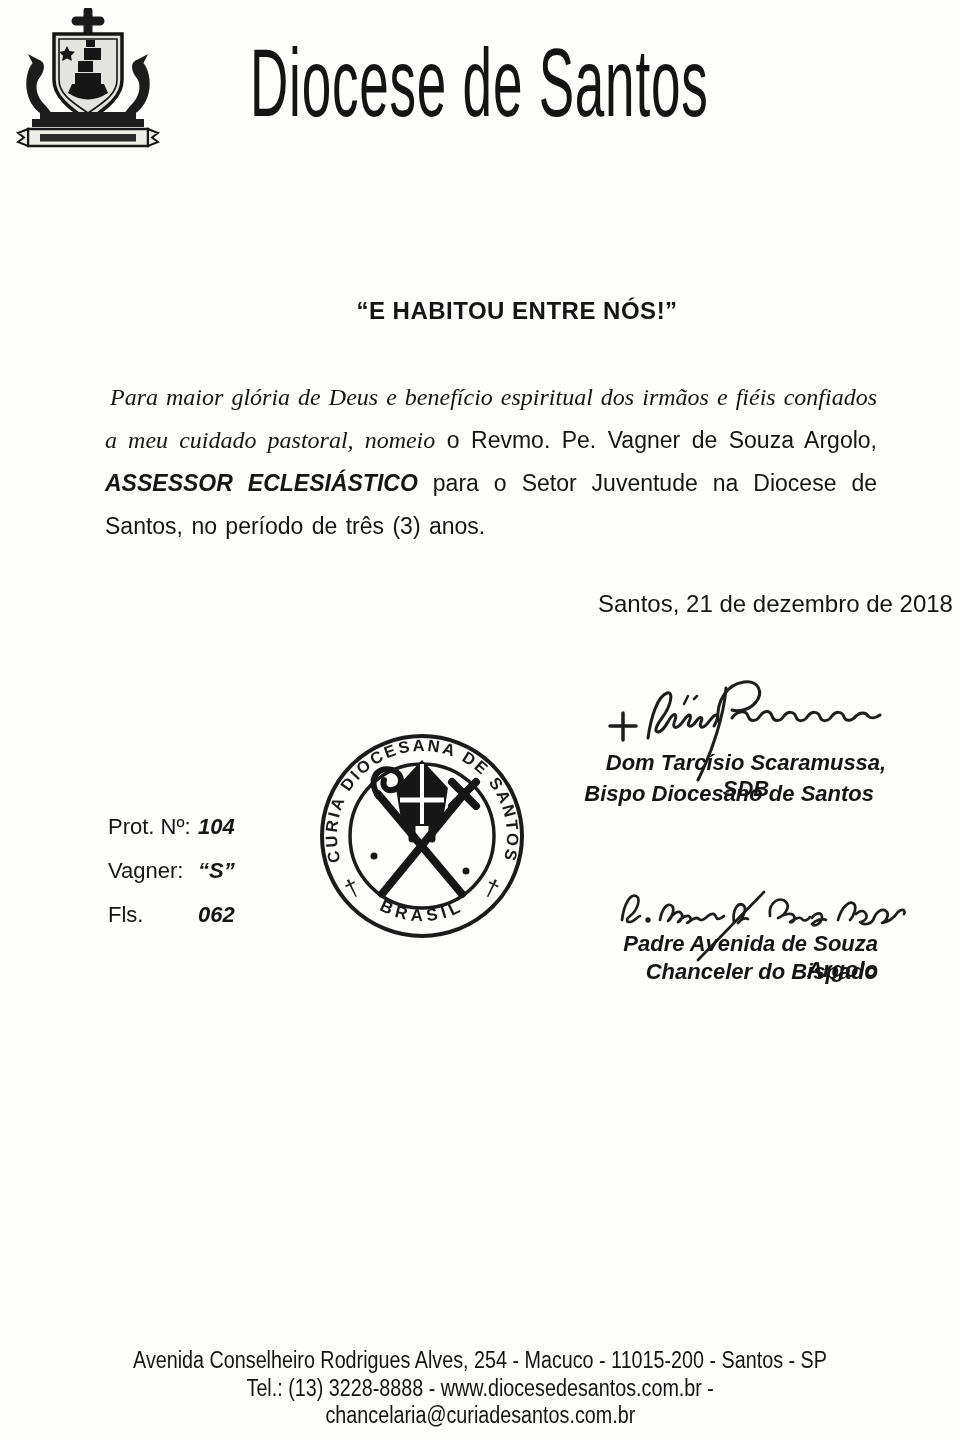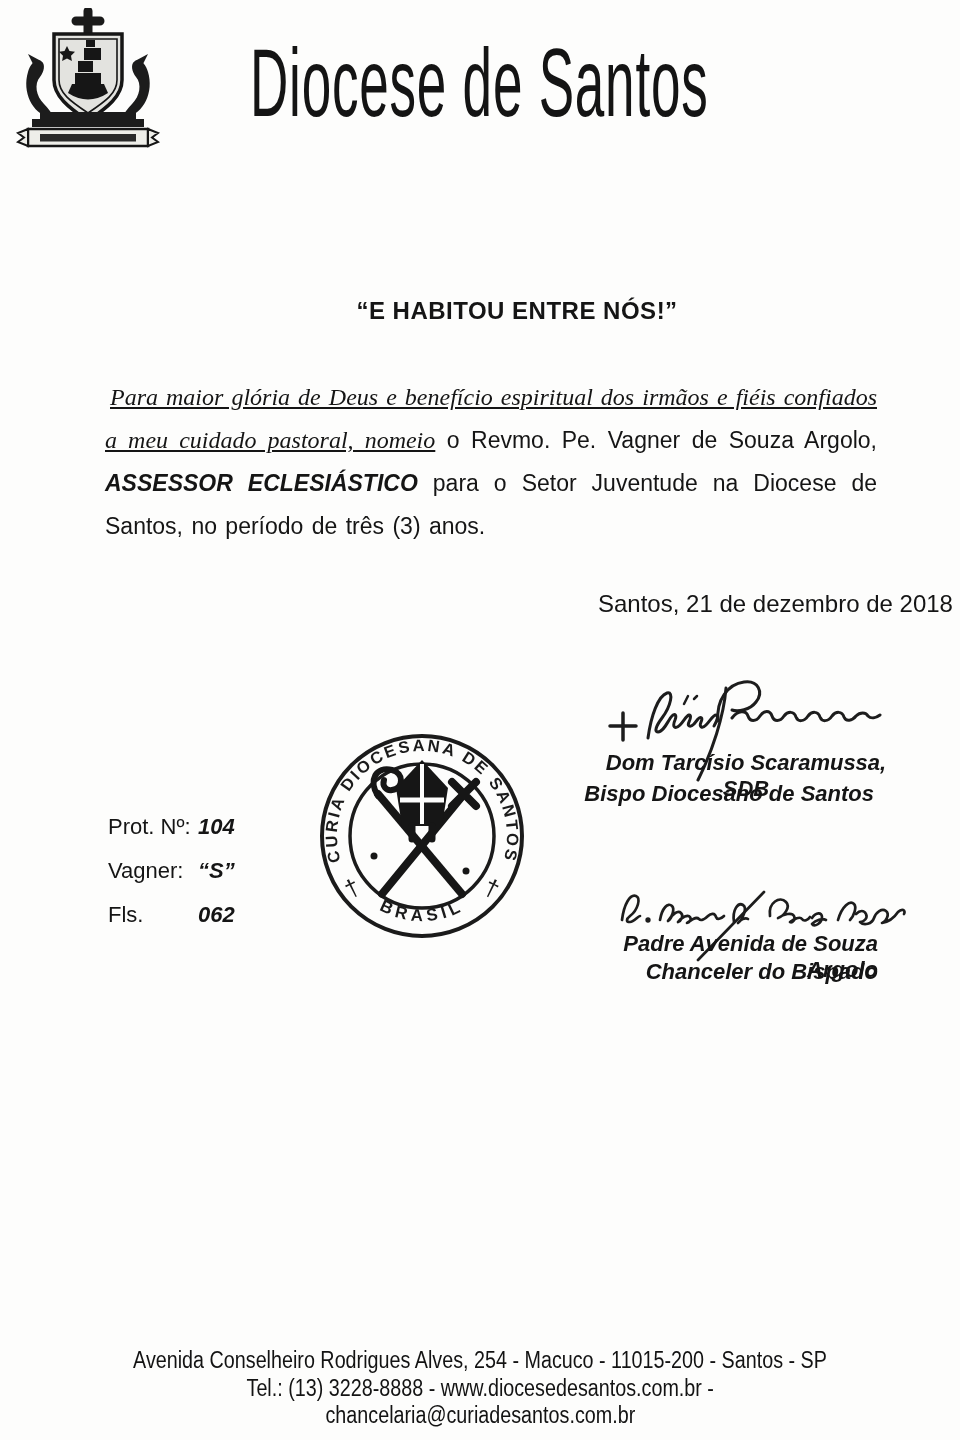"Para maior glória de Deus" .seg-serif { text-decoration: underline -> none }
